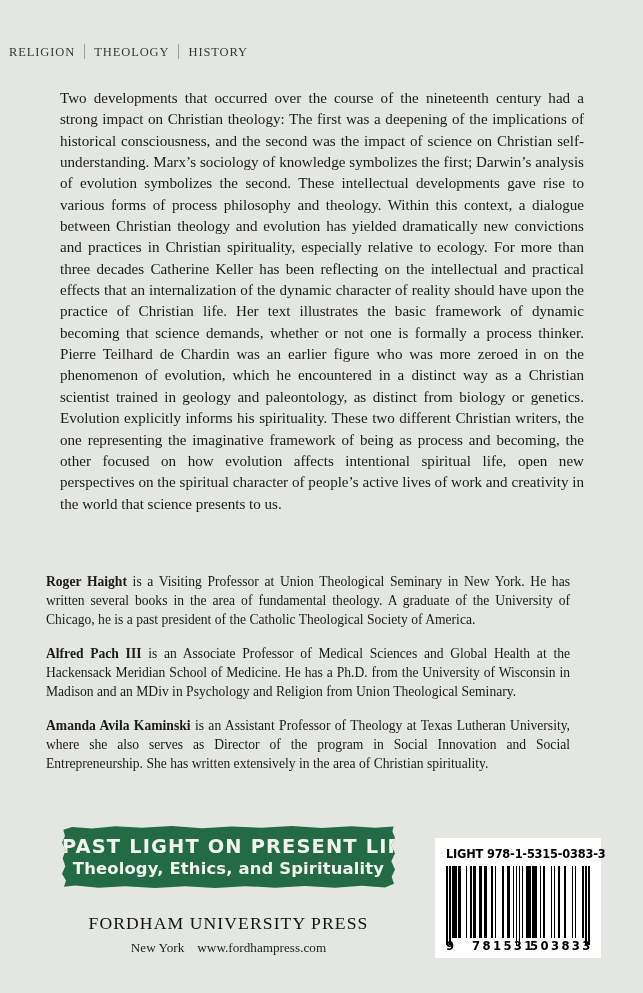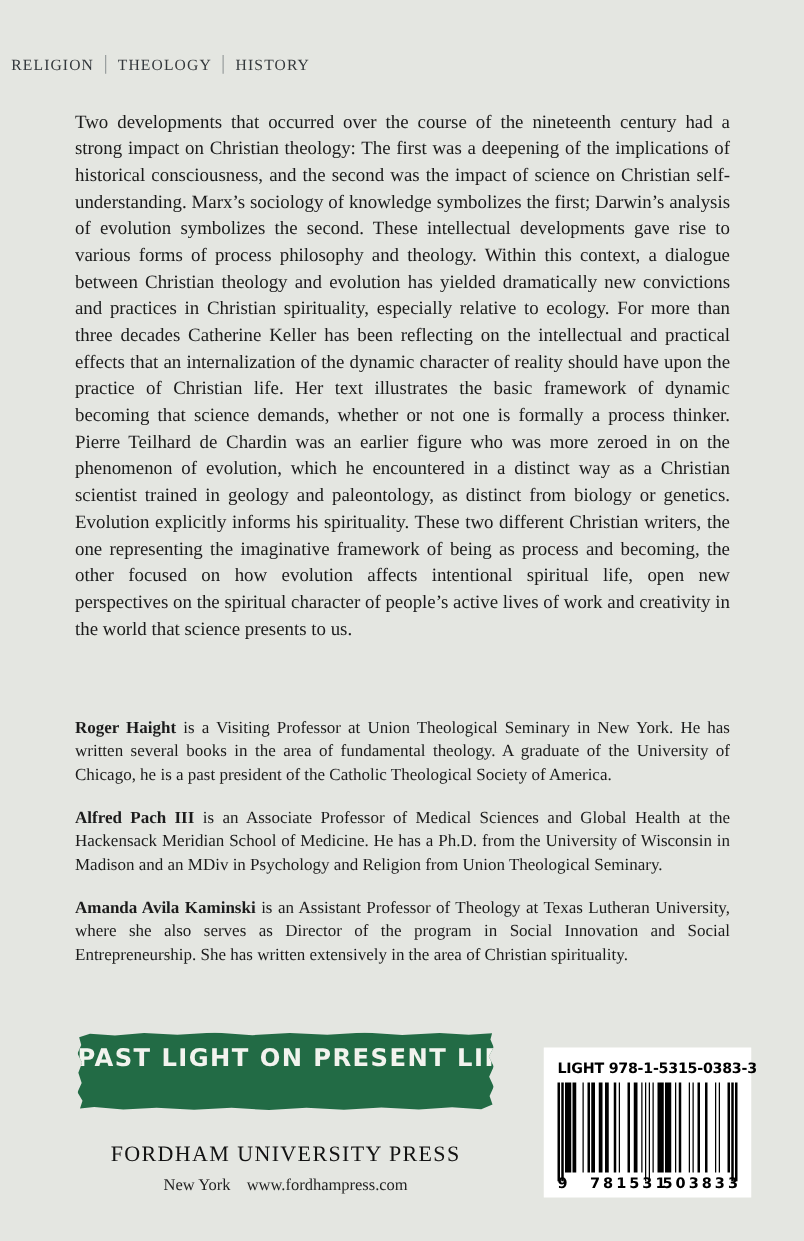"Roger Haight is a Visiting" .bios { left: 60px -> 46px }
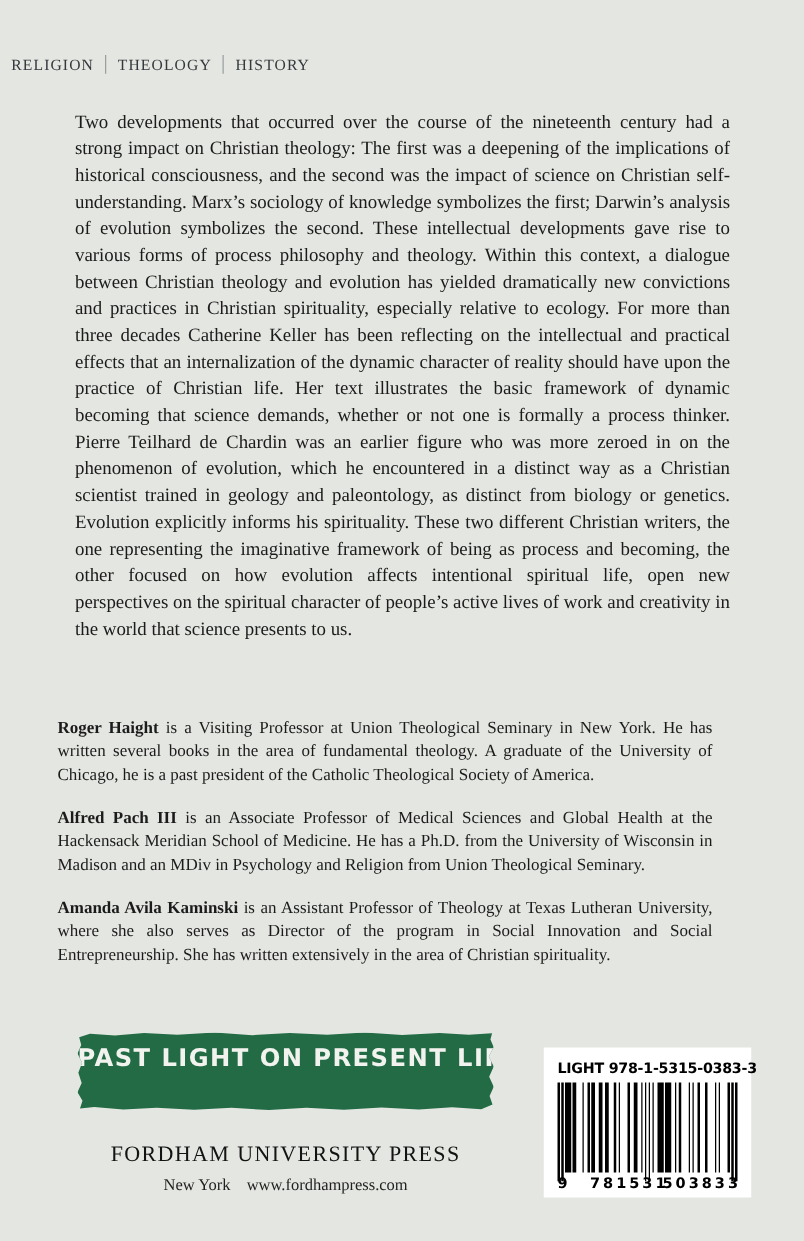"Theology, Ethics, and Spirituality" div.series-subtitle { html: none -> <div>Theology, Ethics, and Spirituality</div> }
